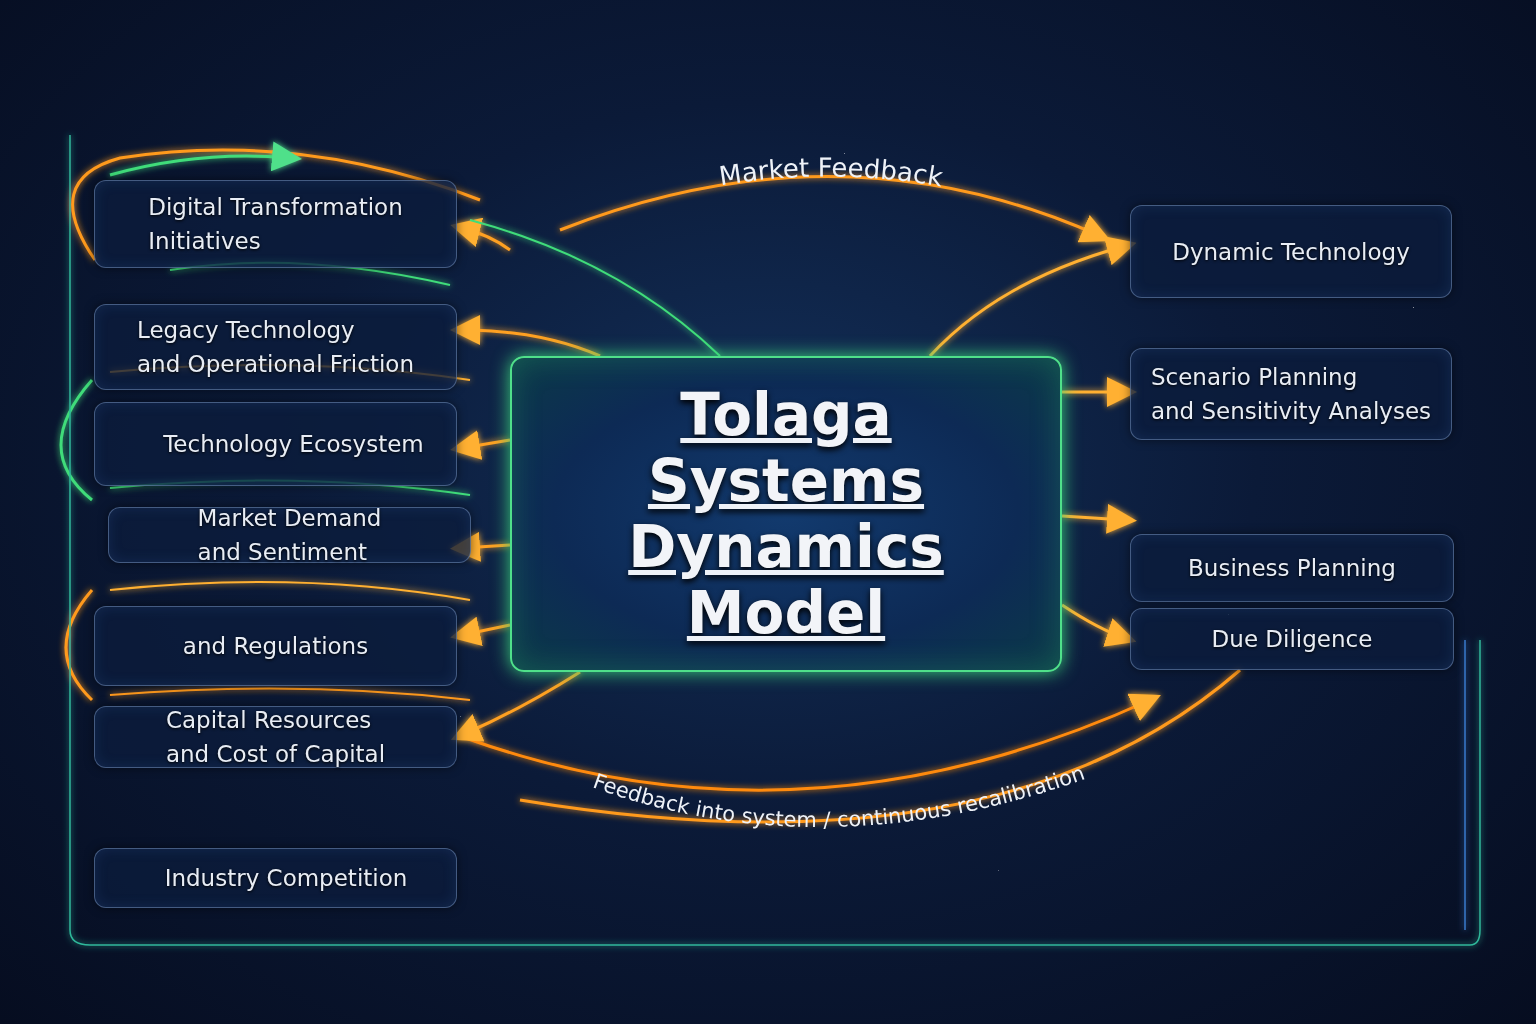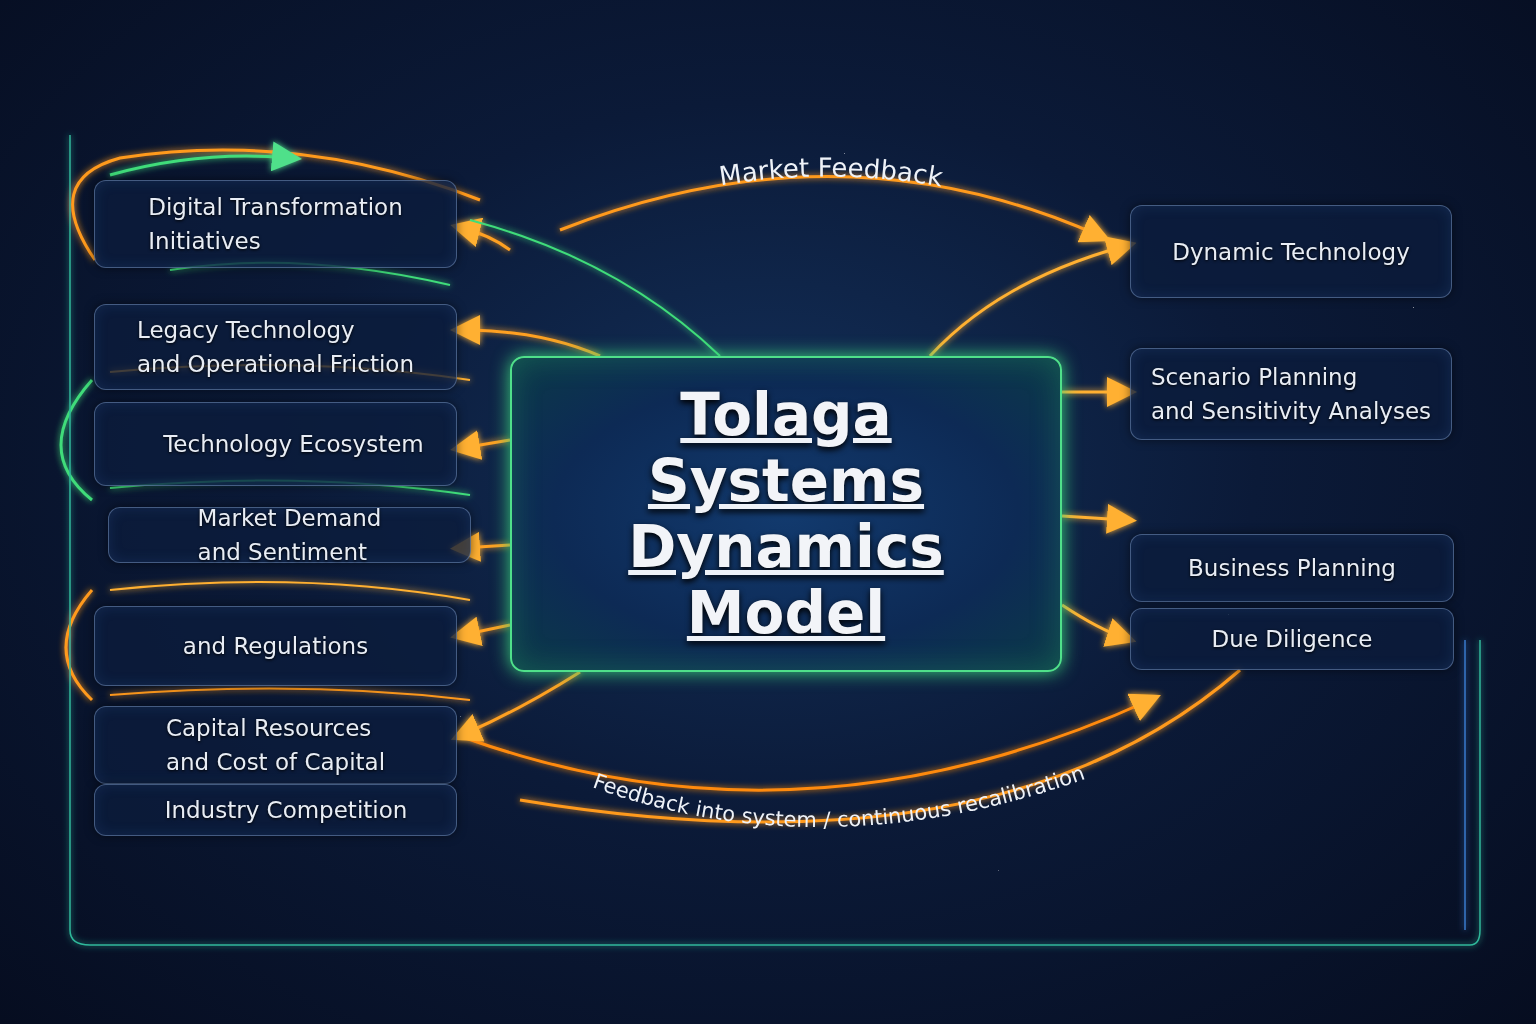"Capital Resources" div.box { height: 78px -> 62px }
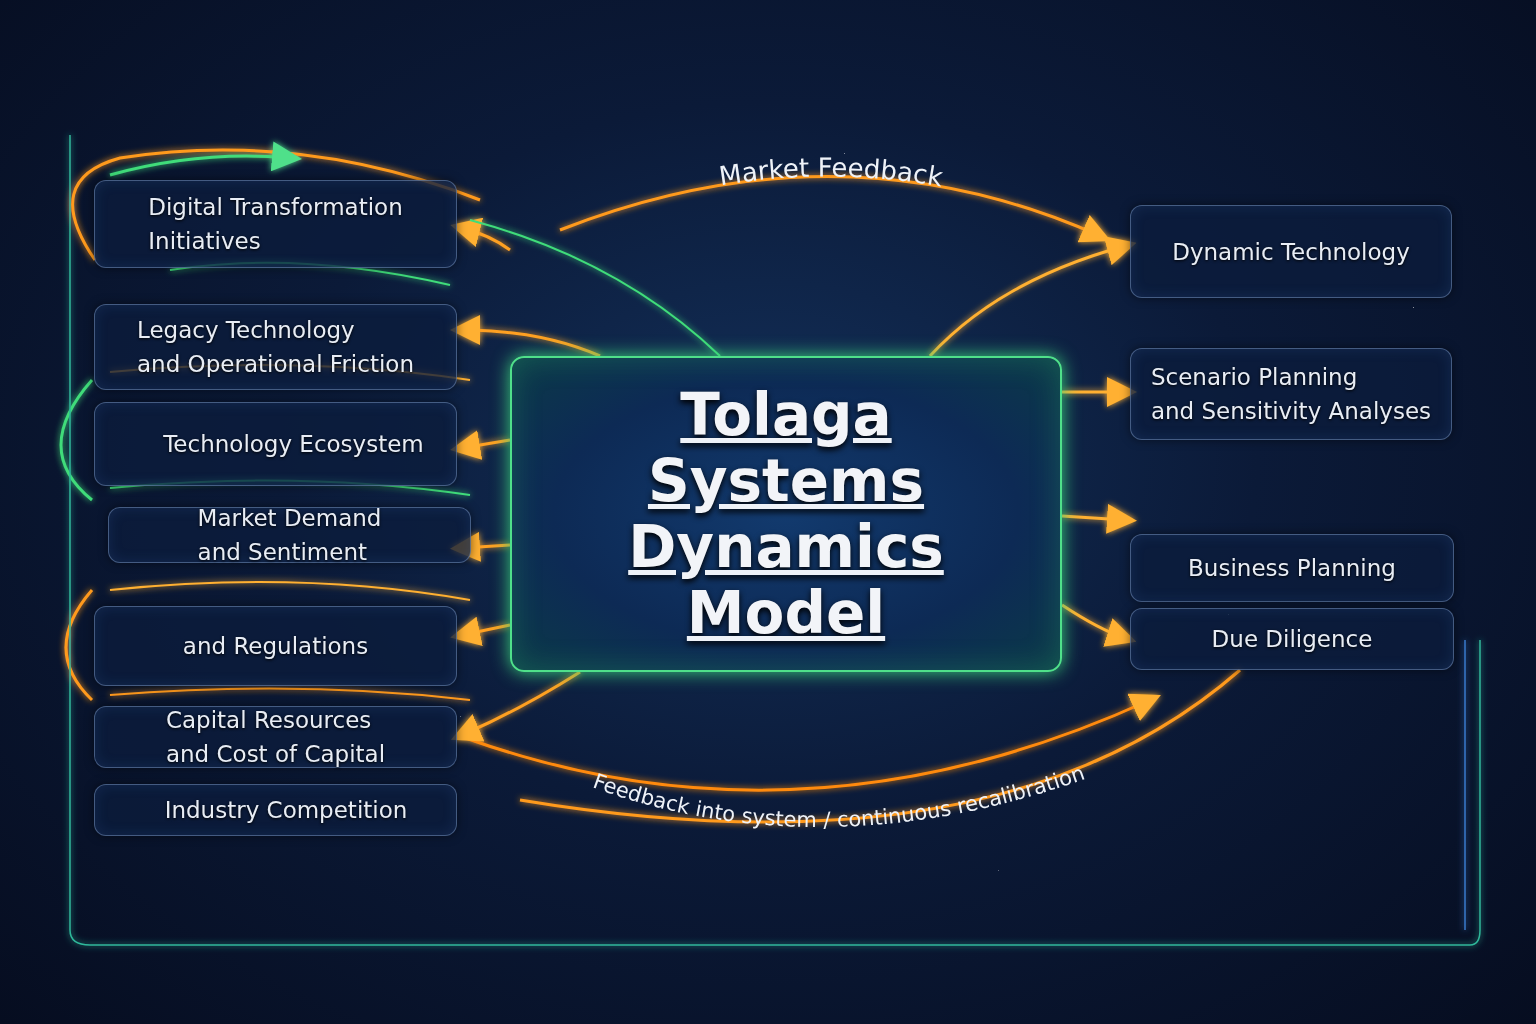"Industry Competition" div.box { height: 52px -> 60px; top: 784px -> 848px }
